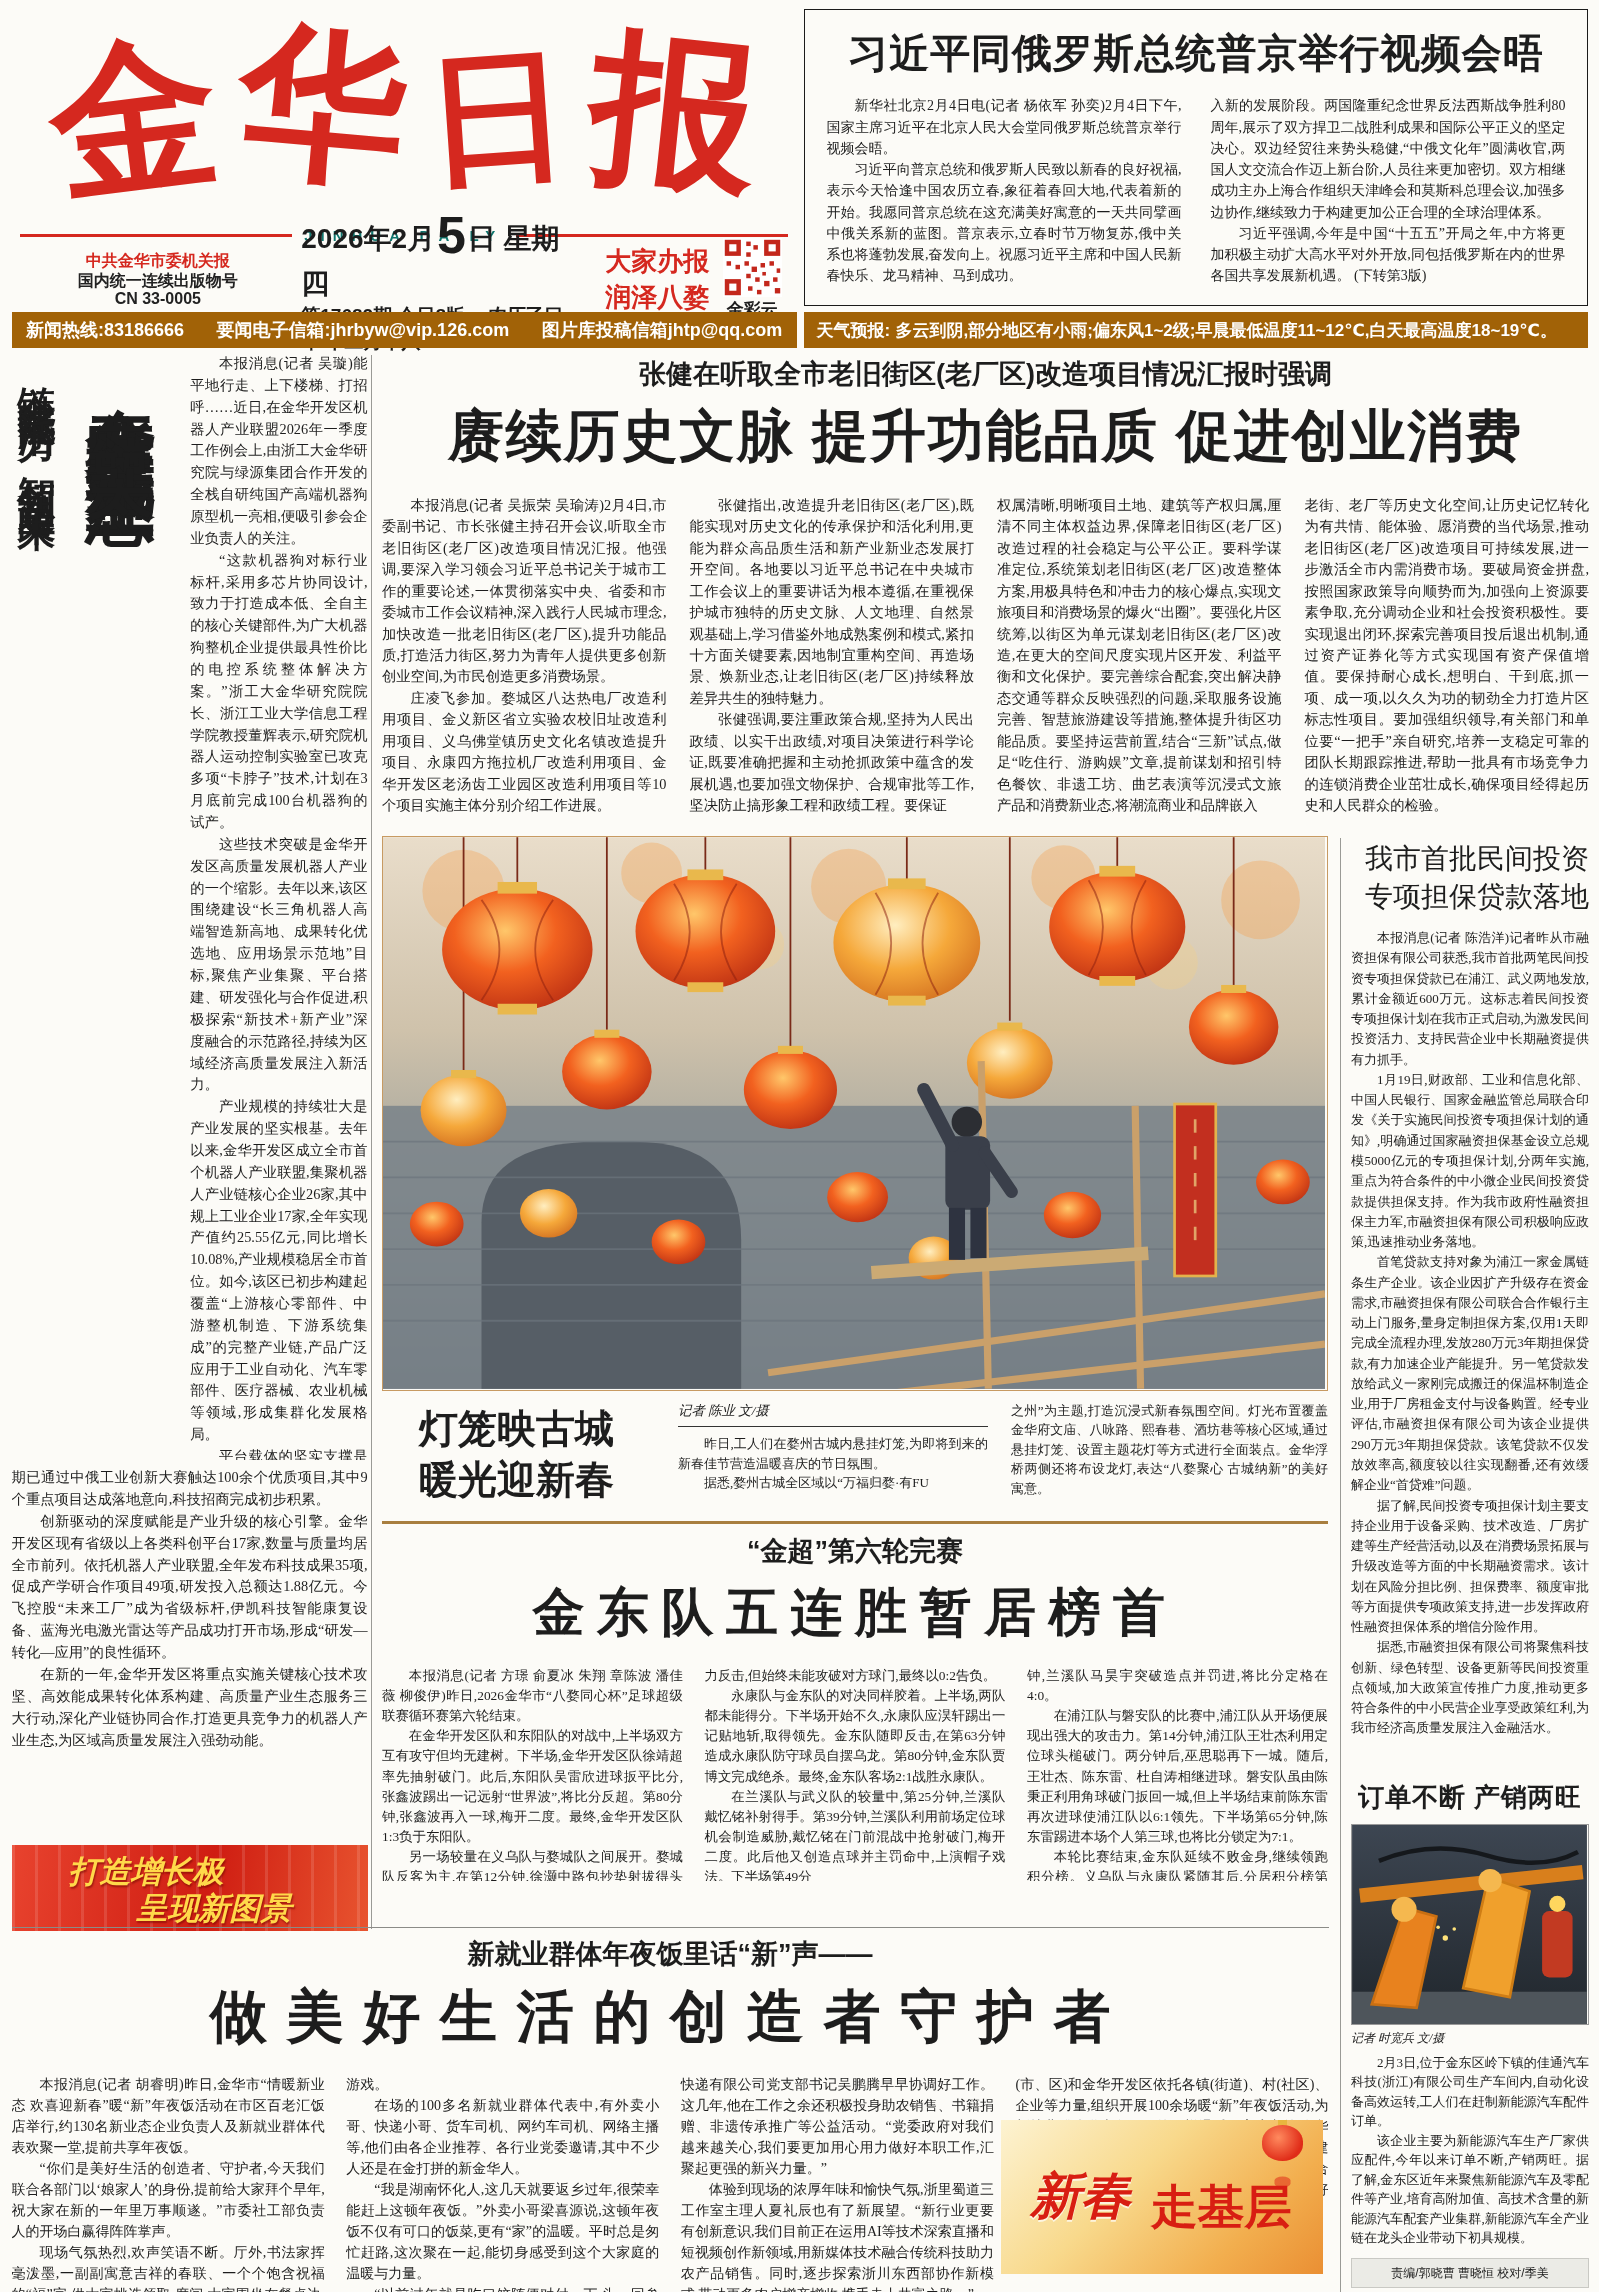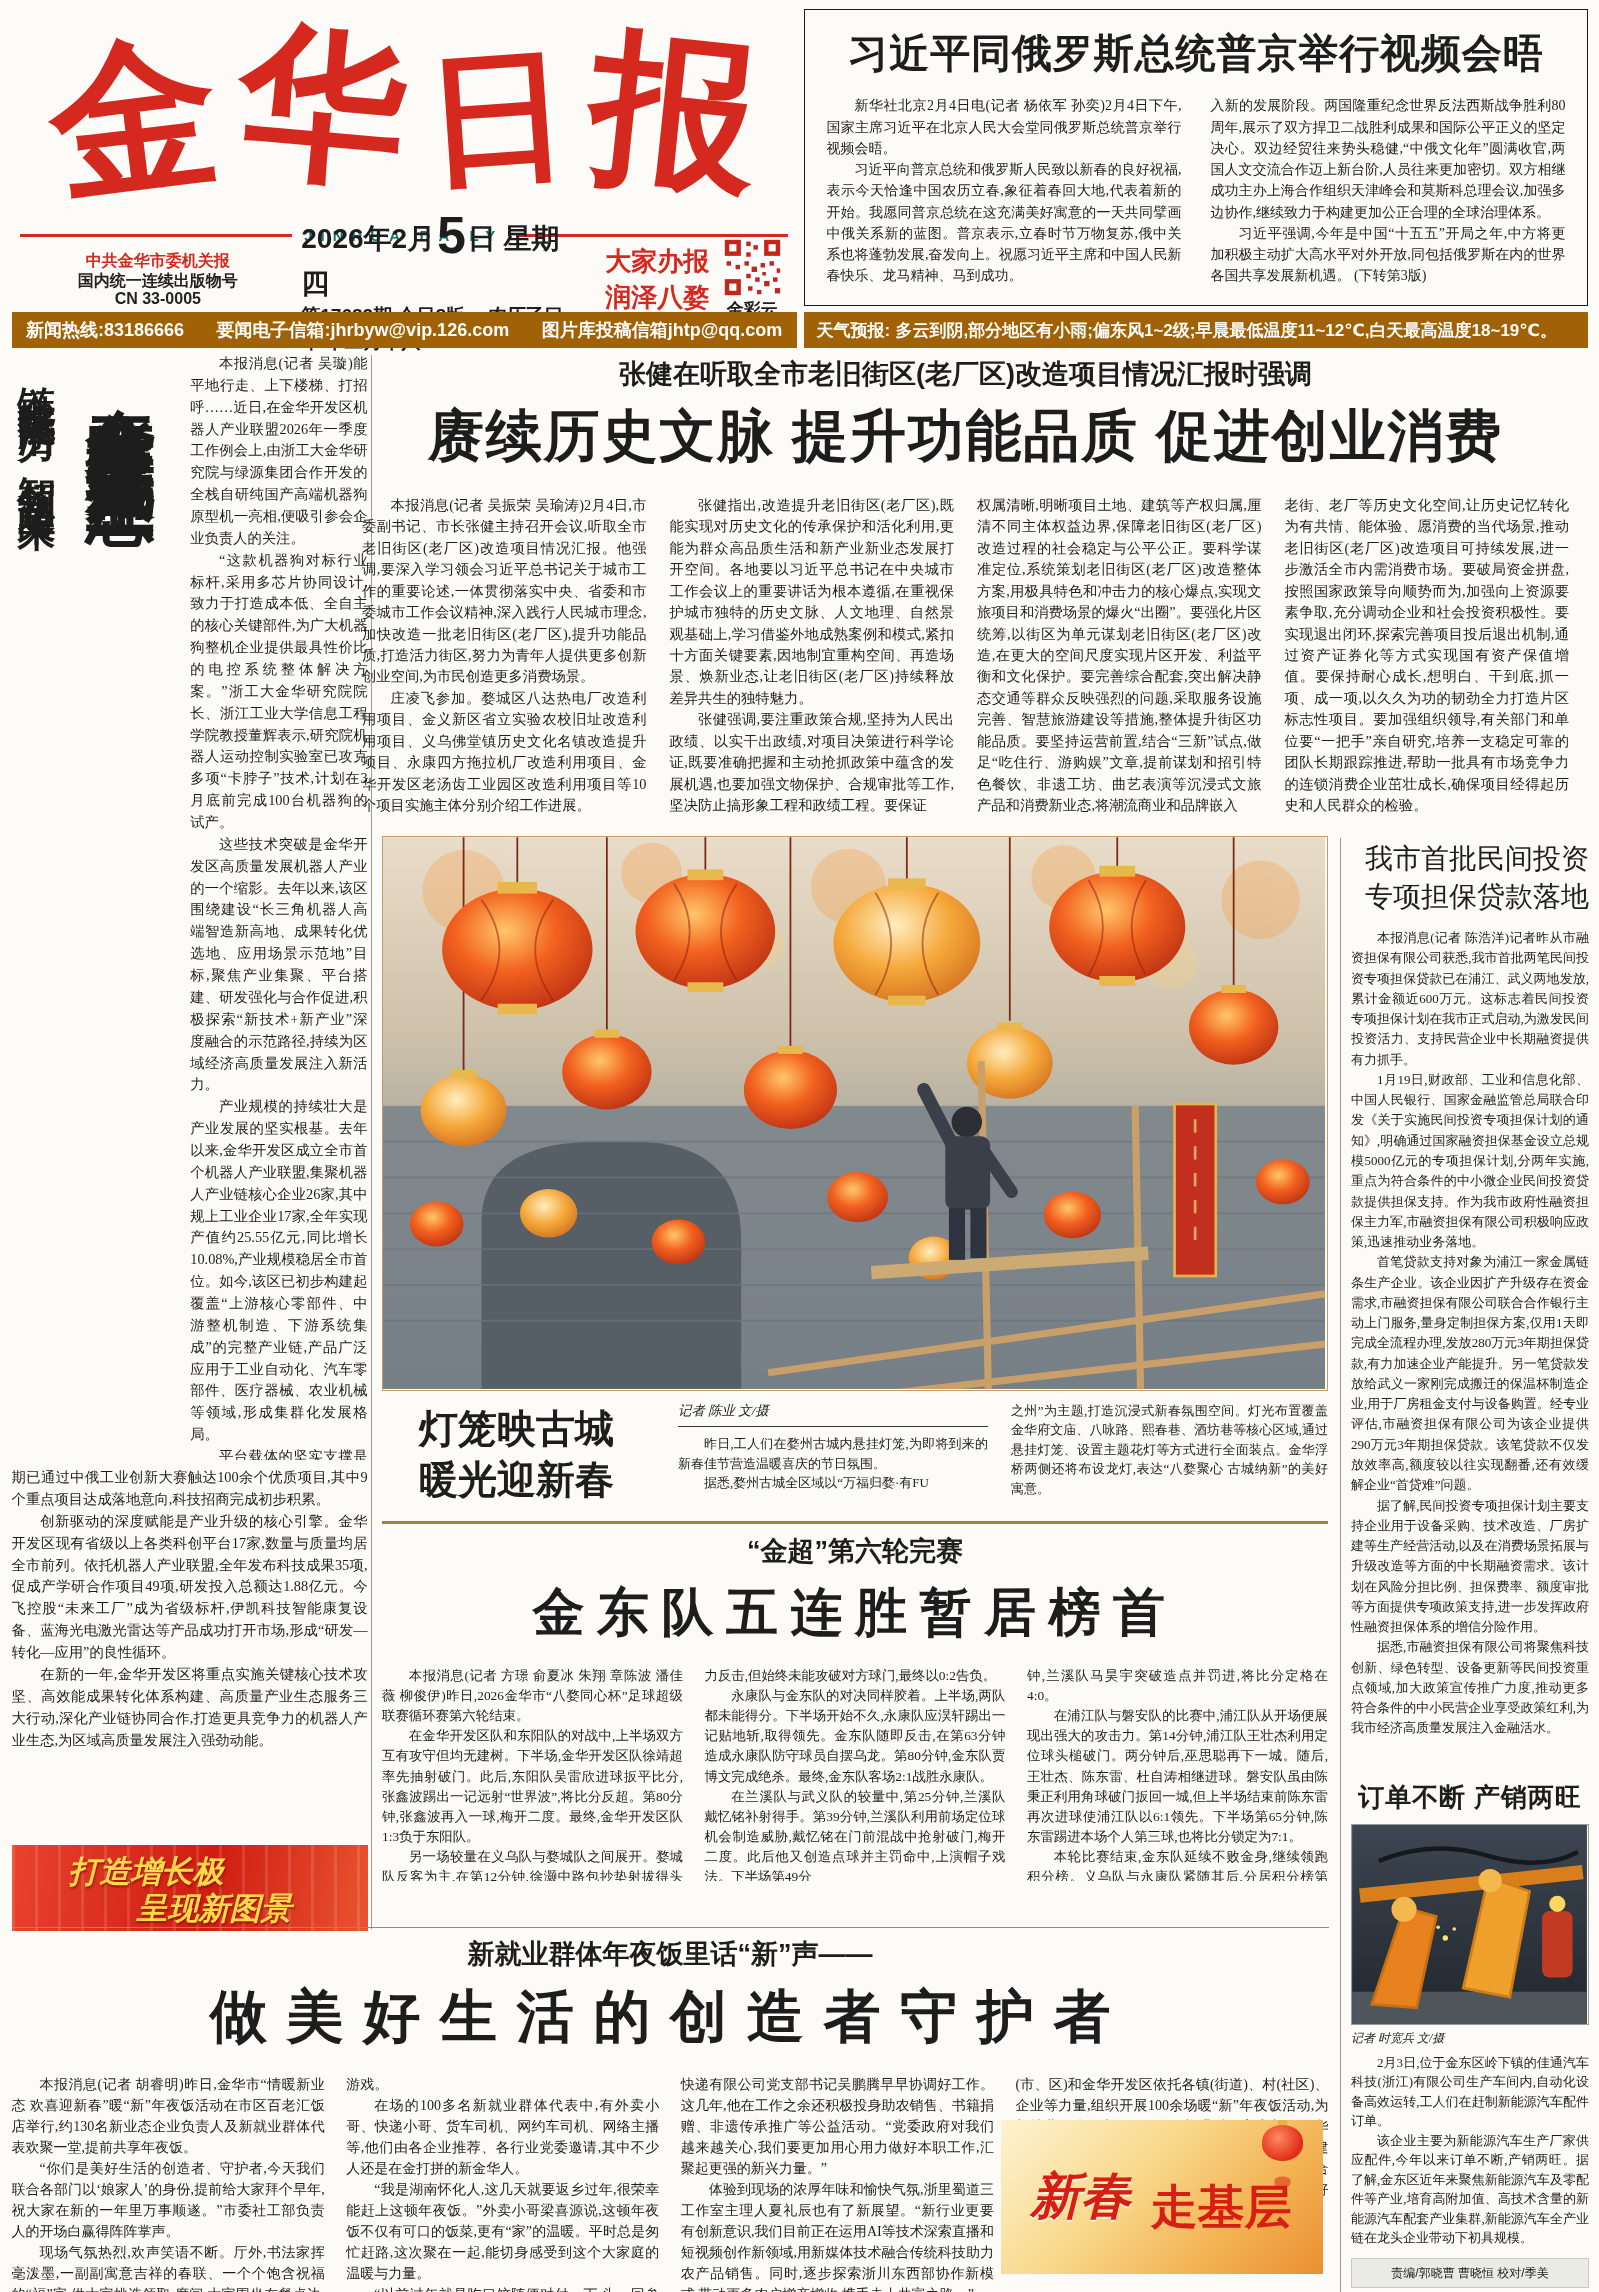"张健在听取全市老旧街区(老厂区)改造项目情况汇报时强调" .renewal { left: 362px -> 382px }
